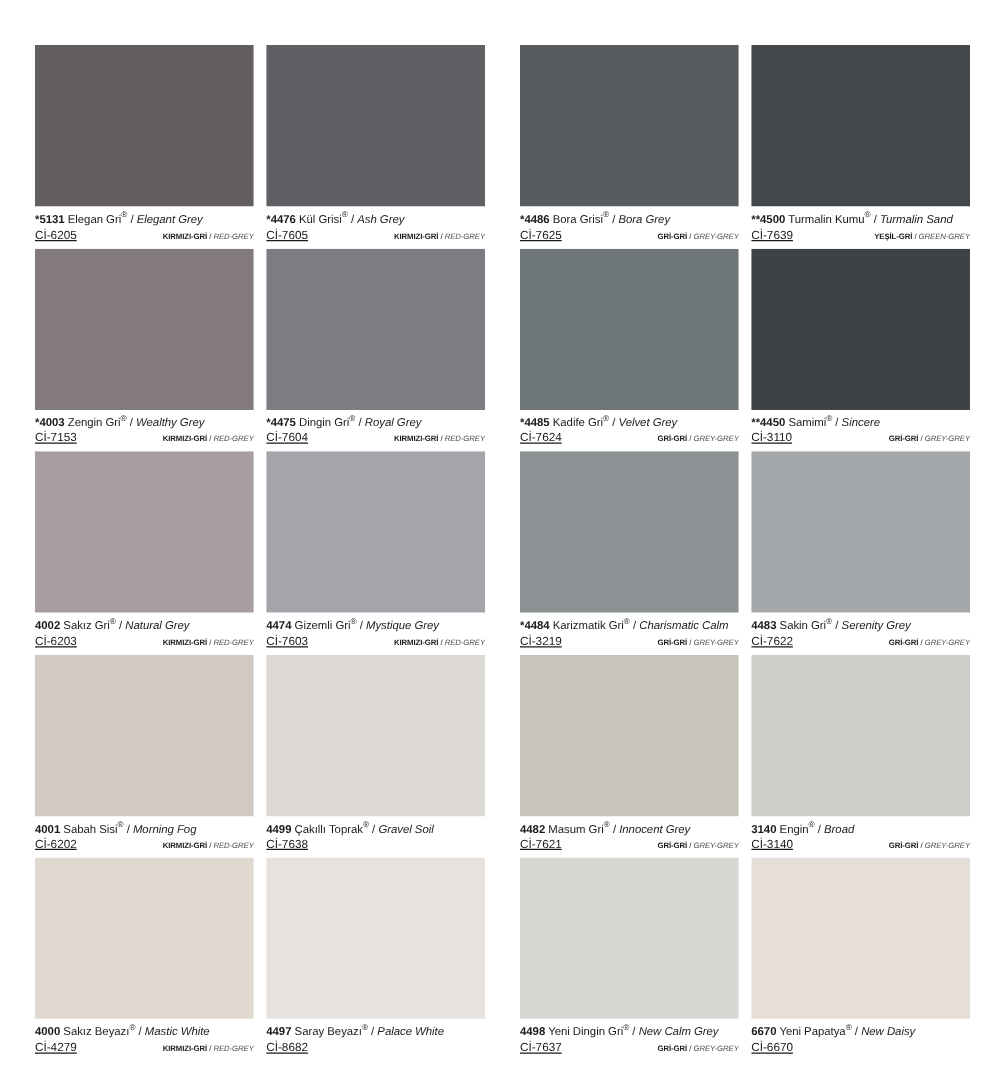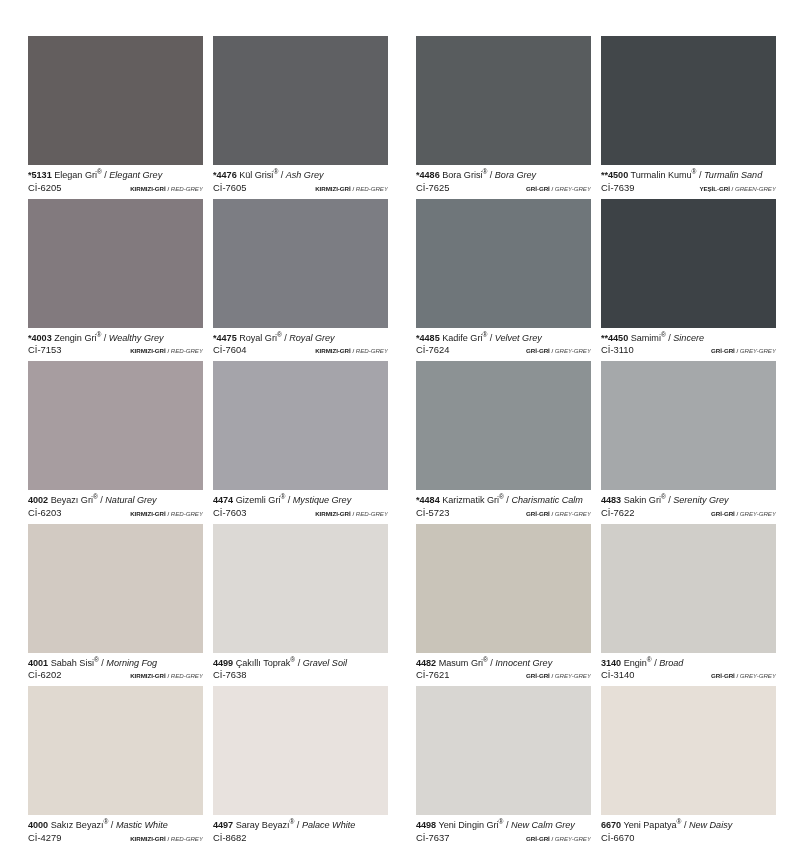"Cİ-6205" .ci { text-decoration: none -> underline }
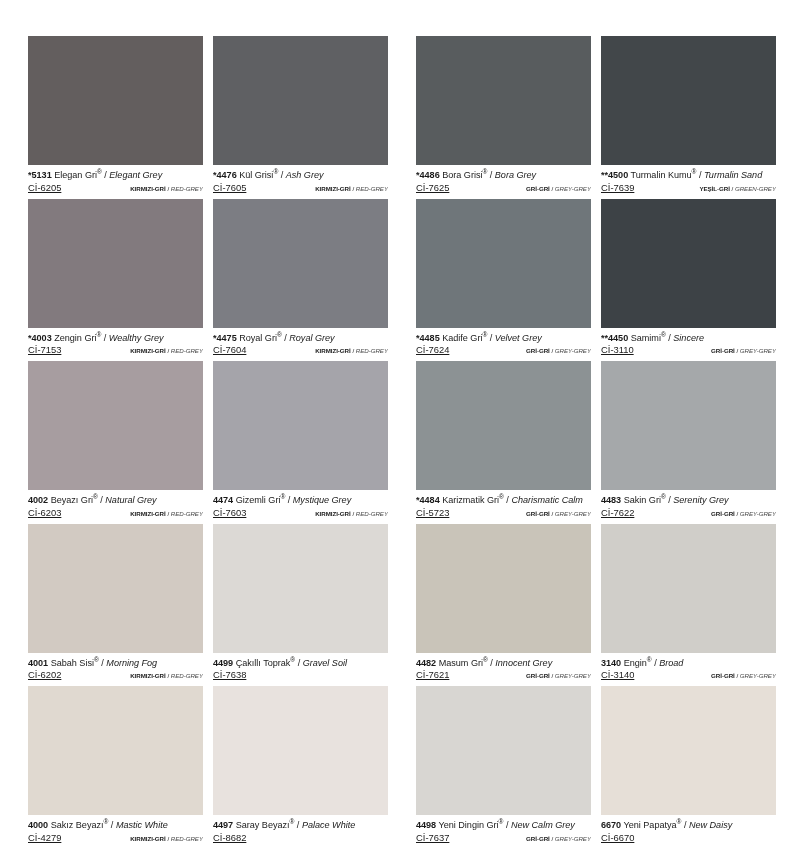"Royal Gri" span.tr-name { text: Royal -> Dingin }
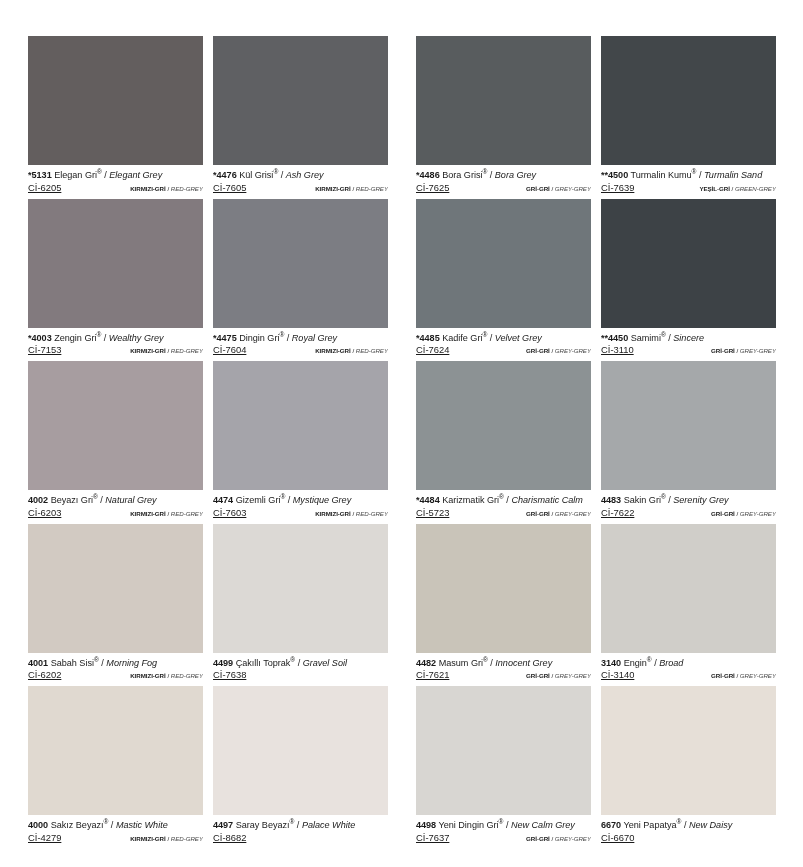"Beyazı Gri" span.tr-name { text: Beyazı -> Sakız }
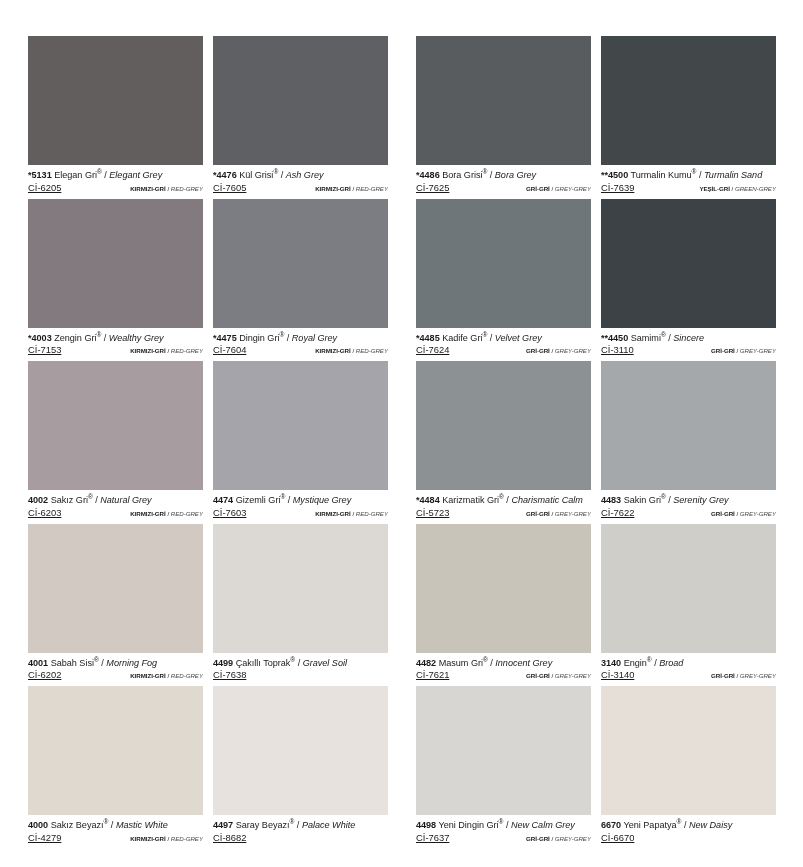"Cİ-5723" span.ci { text: Cİ-5723 -> Cİ-3219 }
